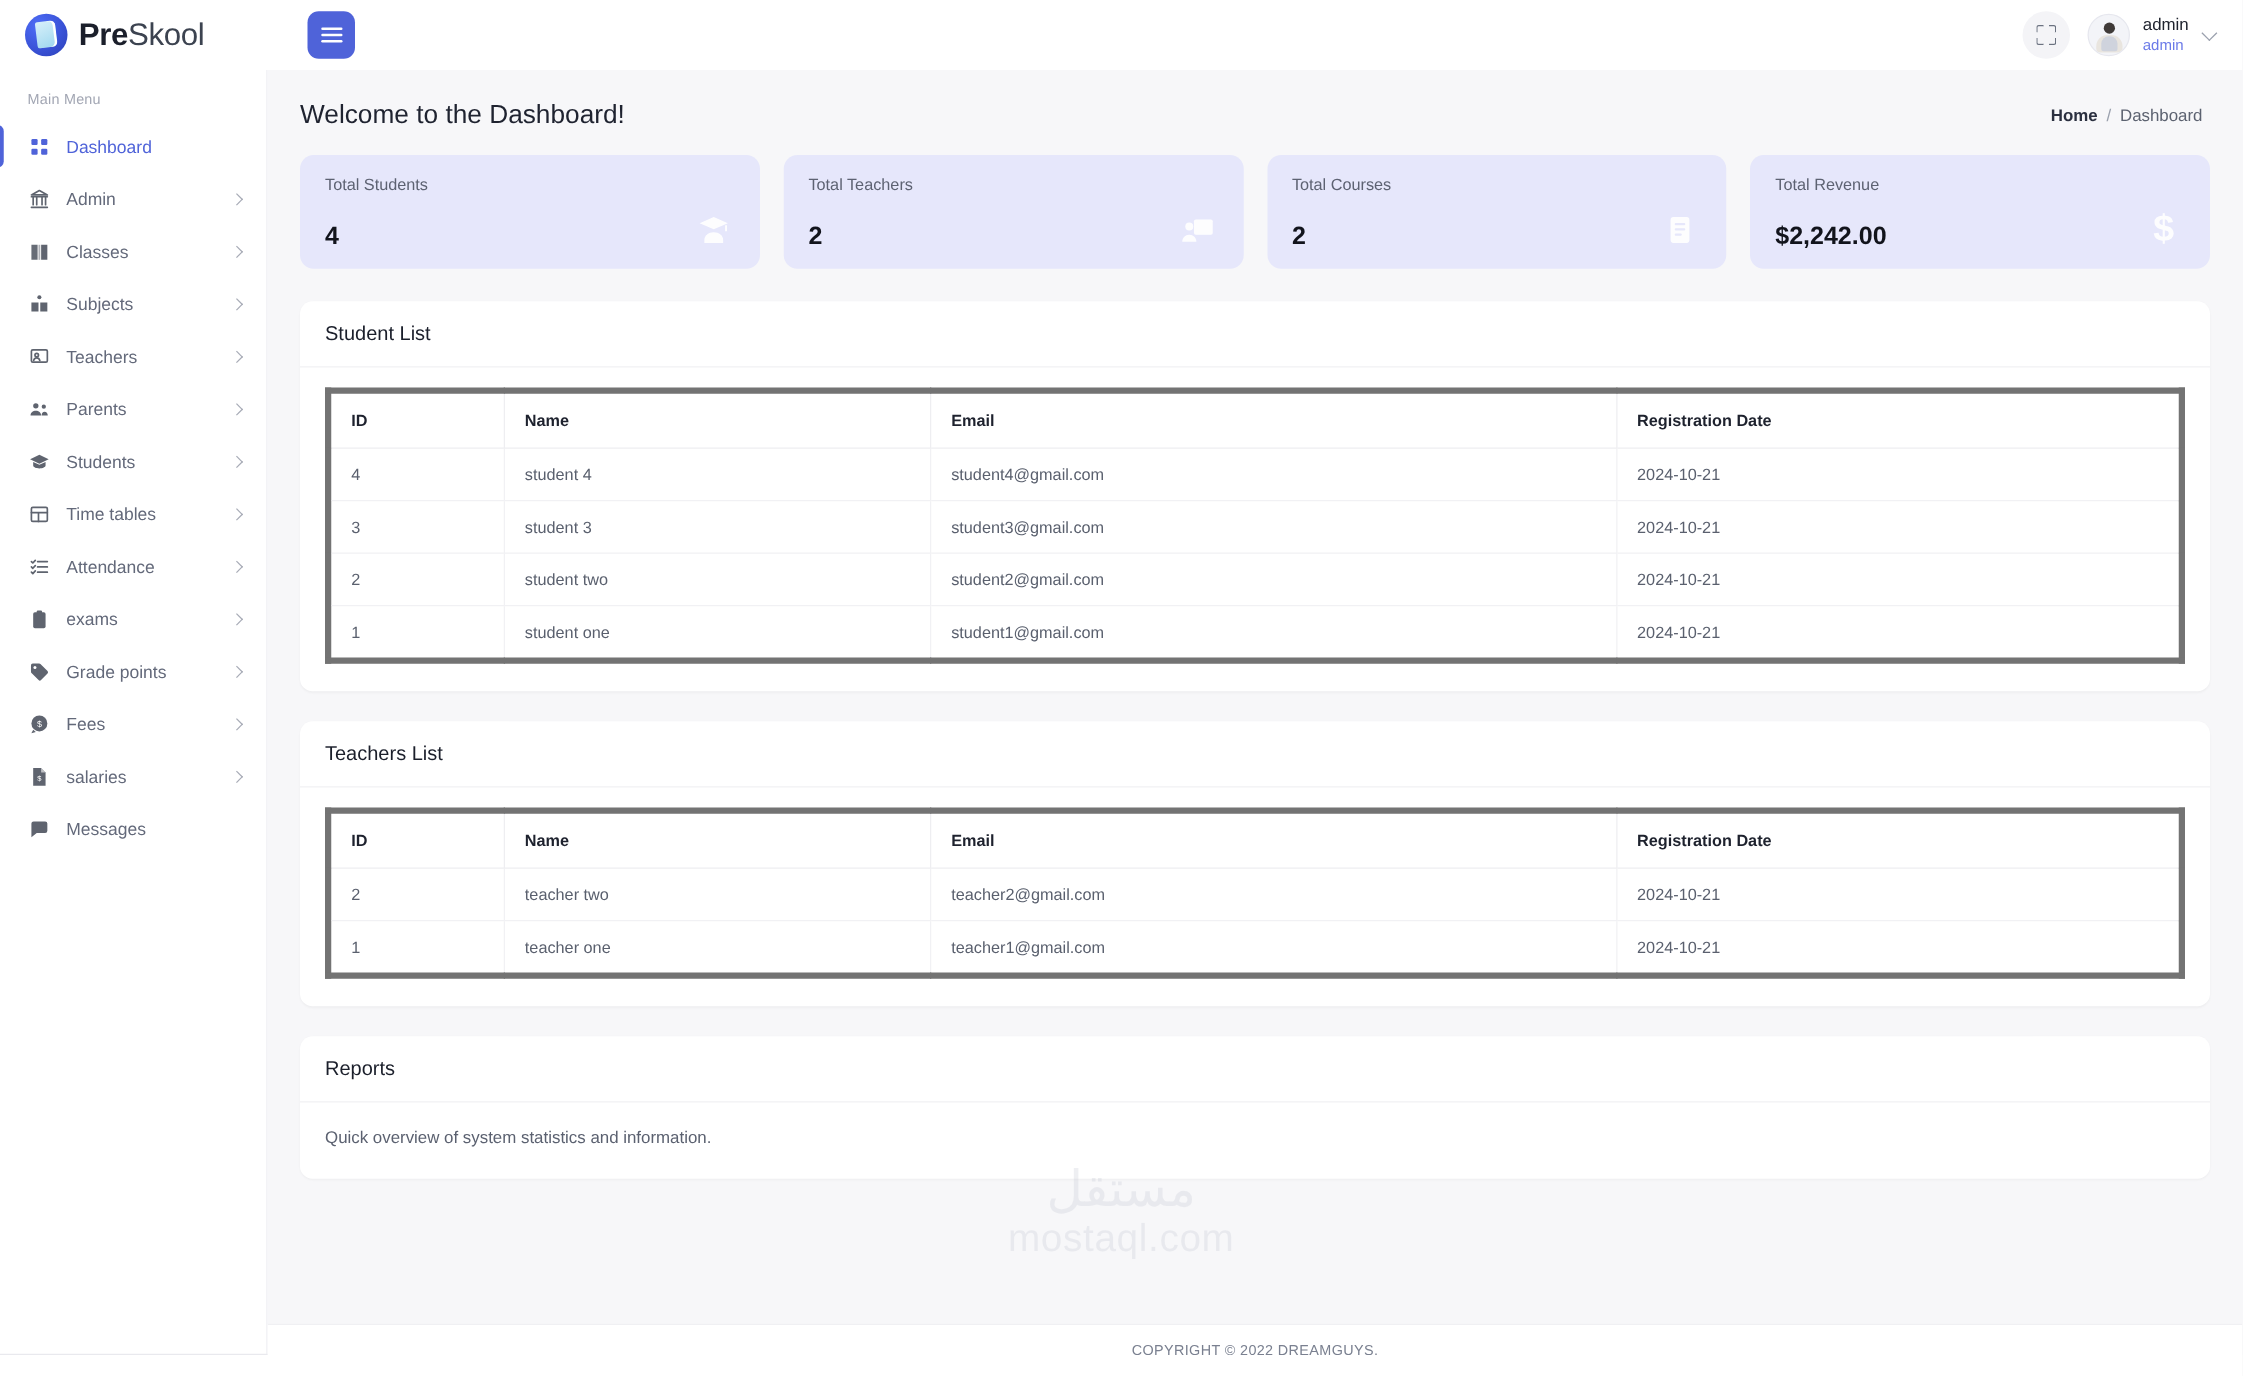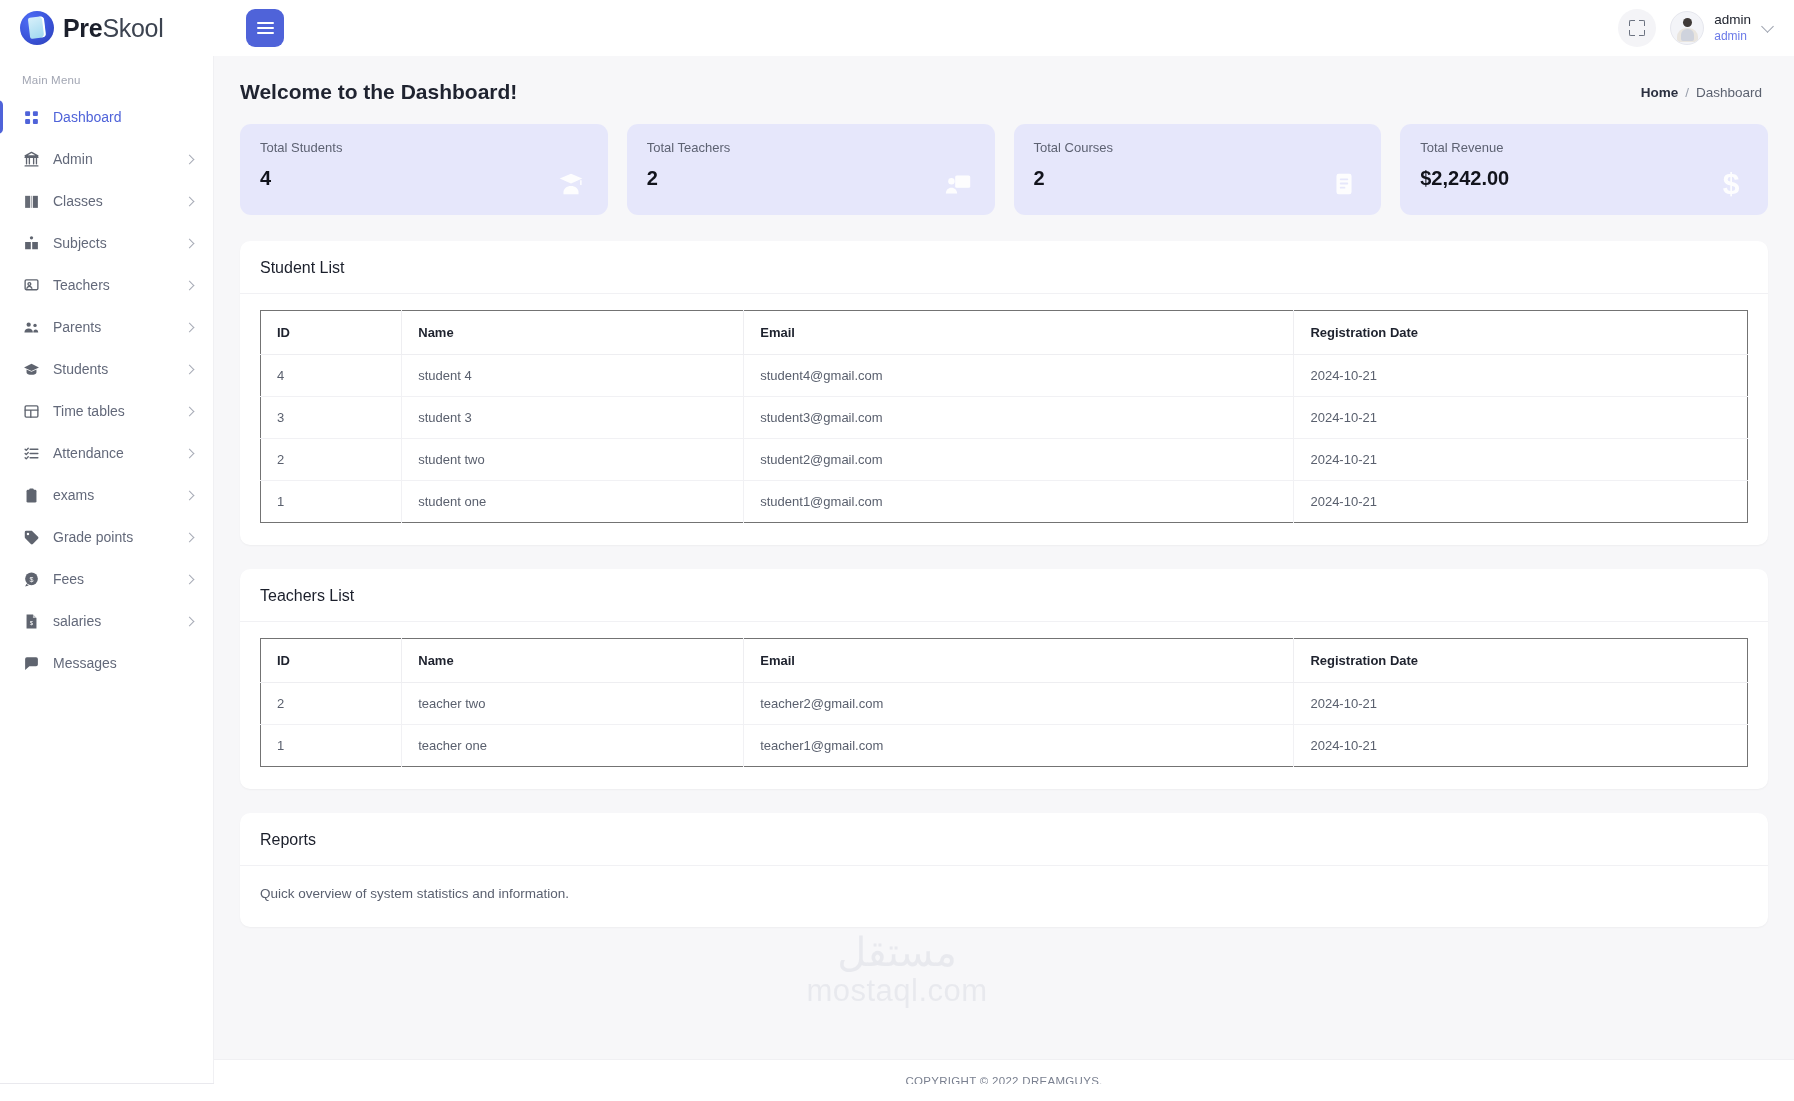"Welcome to the Dashboard!" .page-title { font-weight: 700 -> 400 }
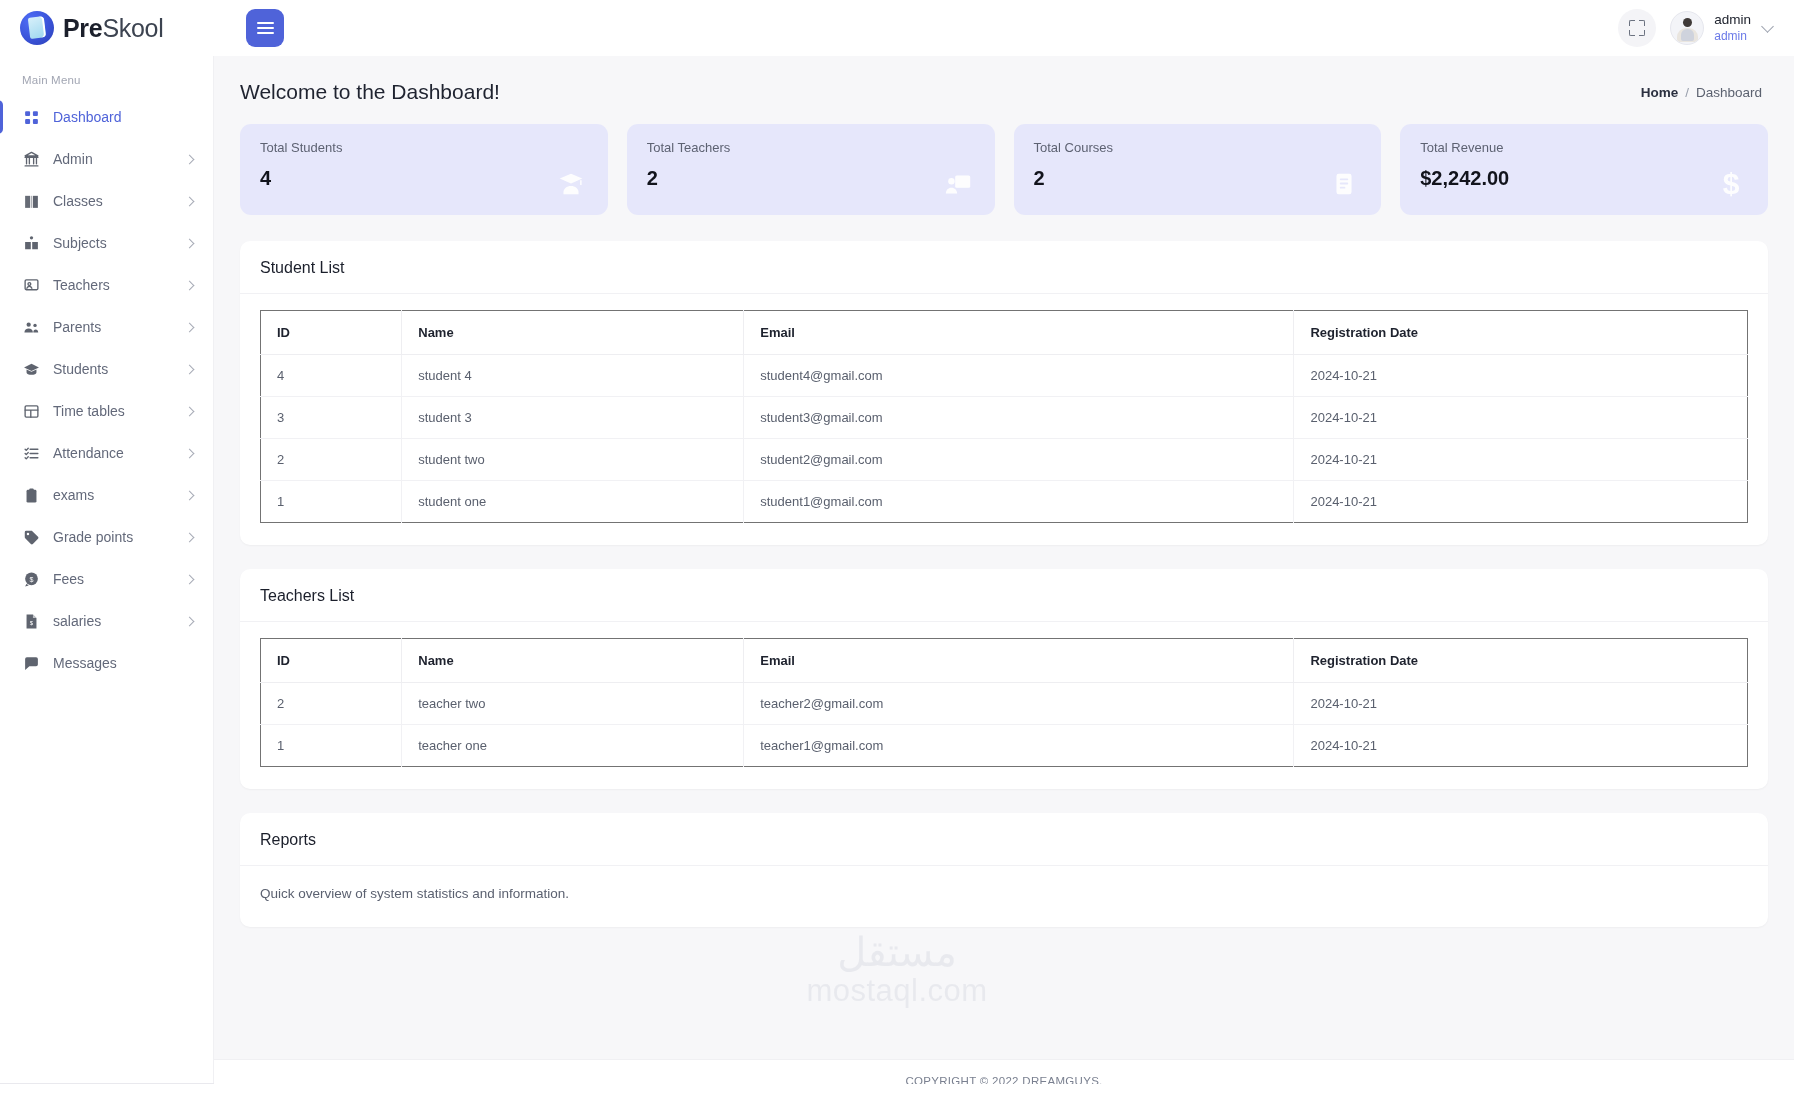"Total Students" .stat-left { gap: 12px -> 23px }
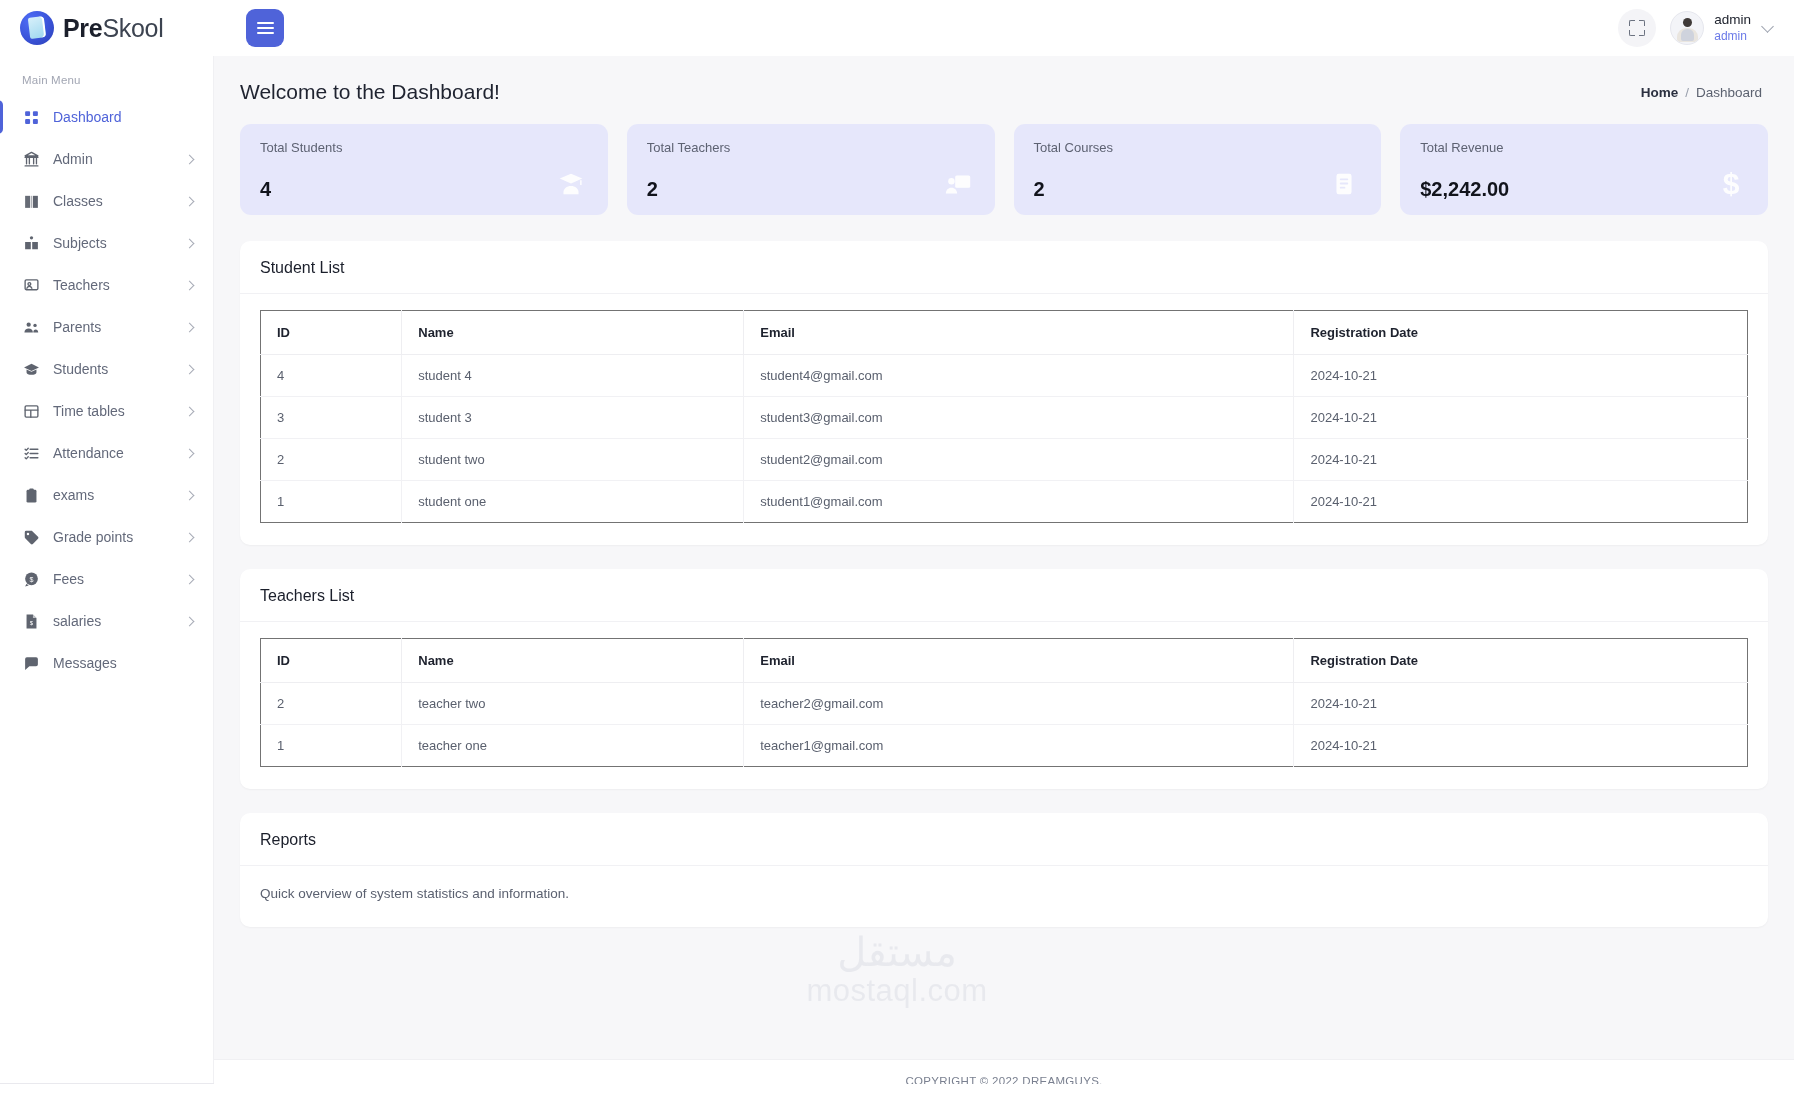"ID" table.dt { border: 1px solid #737373 -> 5px solid #737373 }
